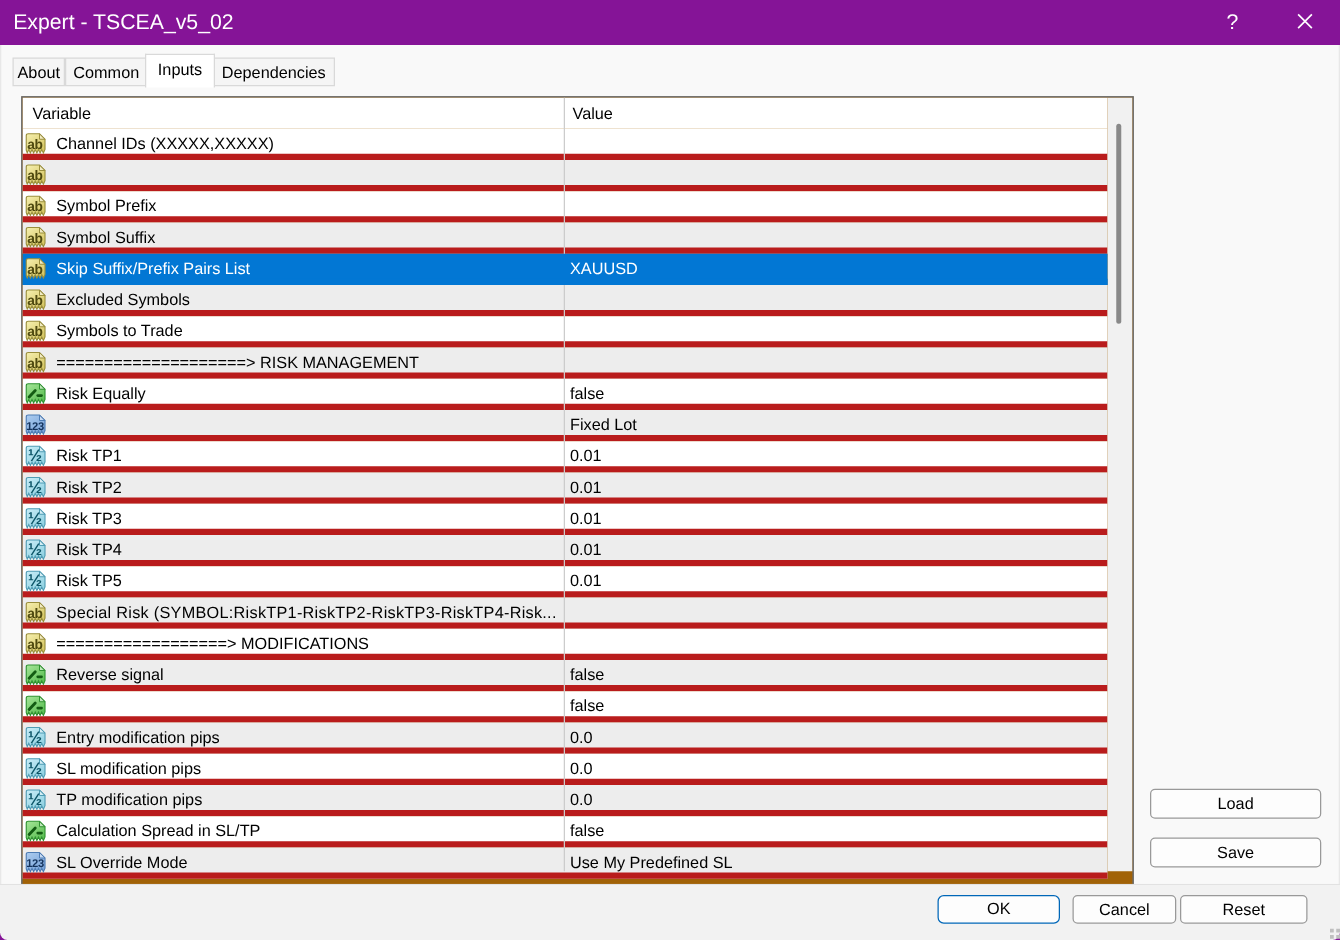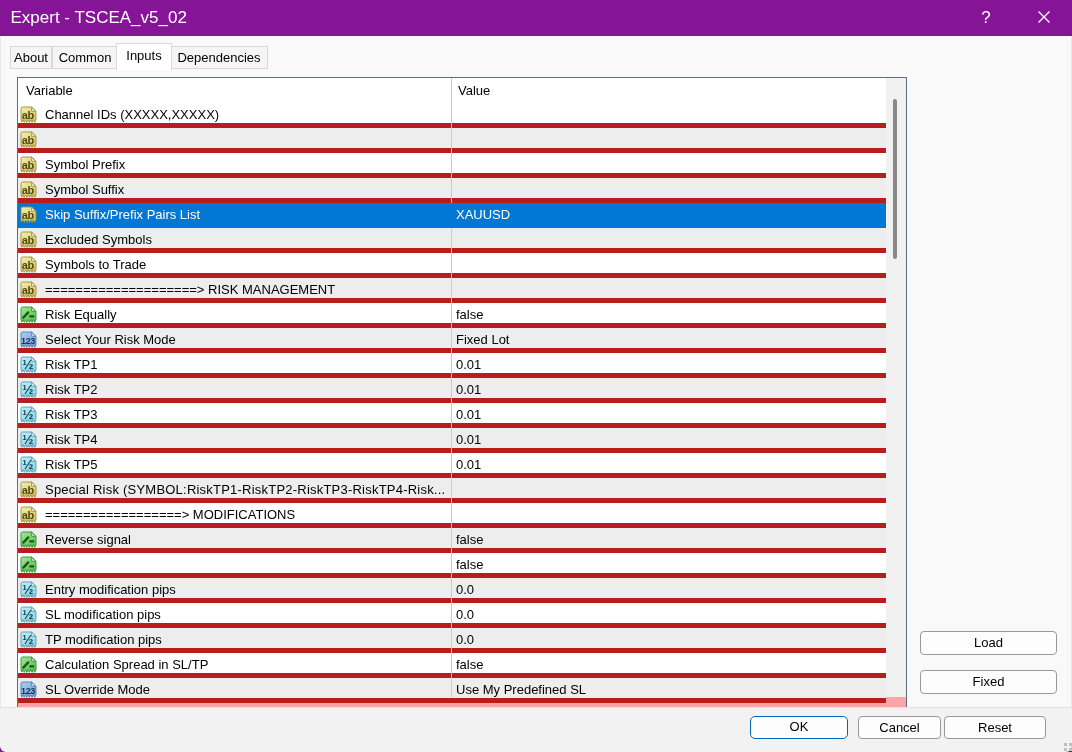"Variable" #tbl { background: #fca5a5 -> #a16207 }
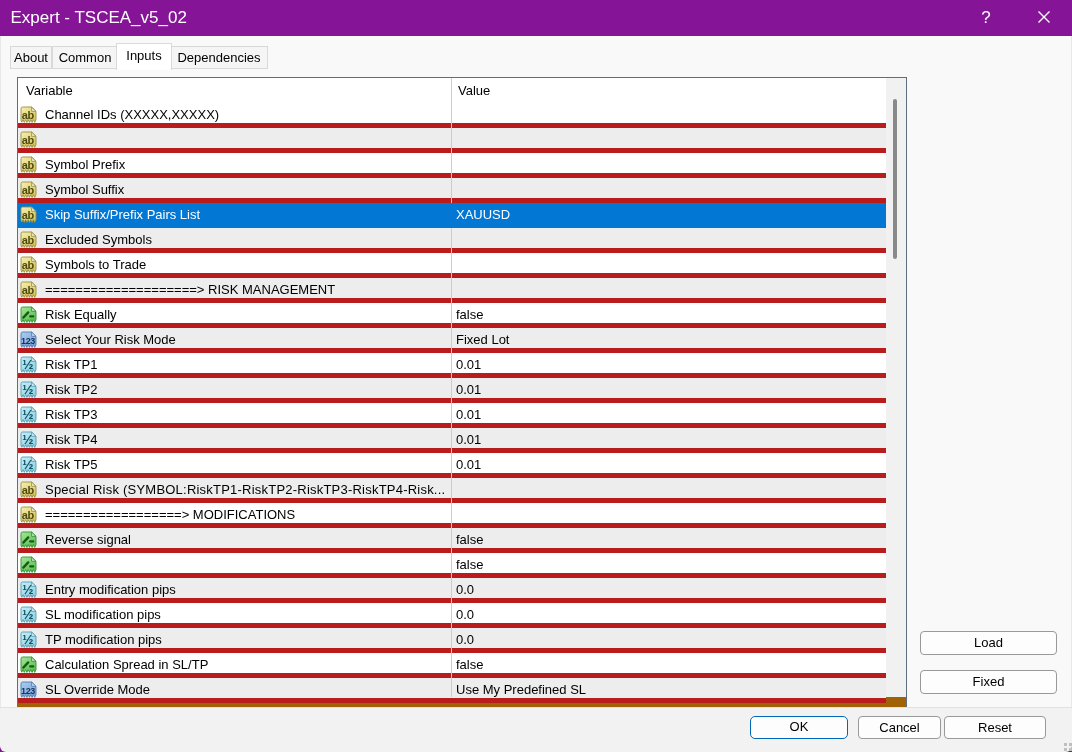"Select Your Risk Mode" div.nm { html: <div>Select Your Risk Mode</div> -> none }
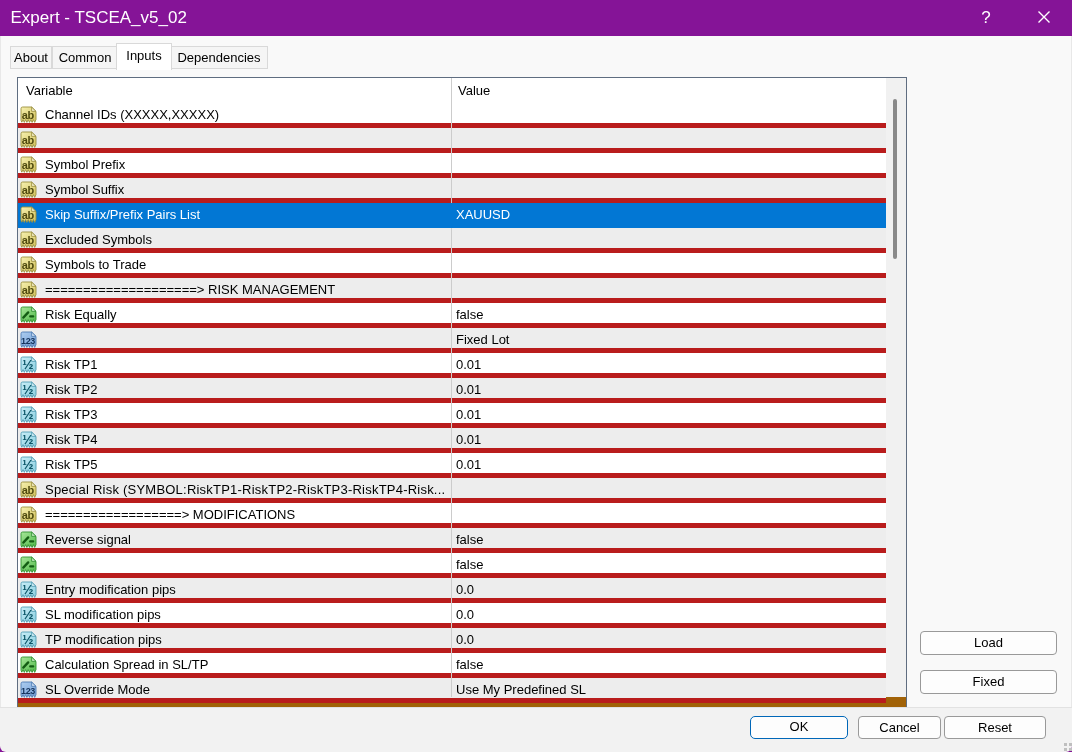"Fixed" div.btn { text: Fixed -> Save }
